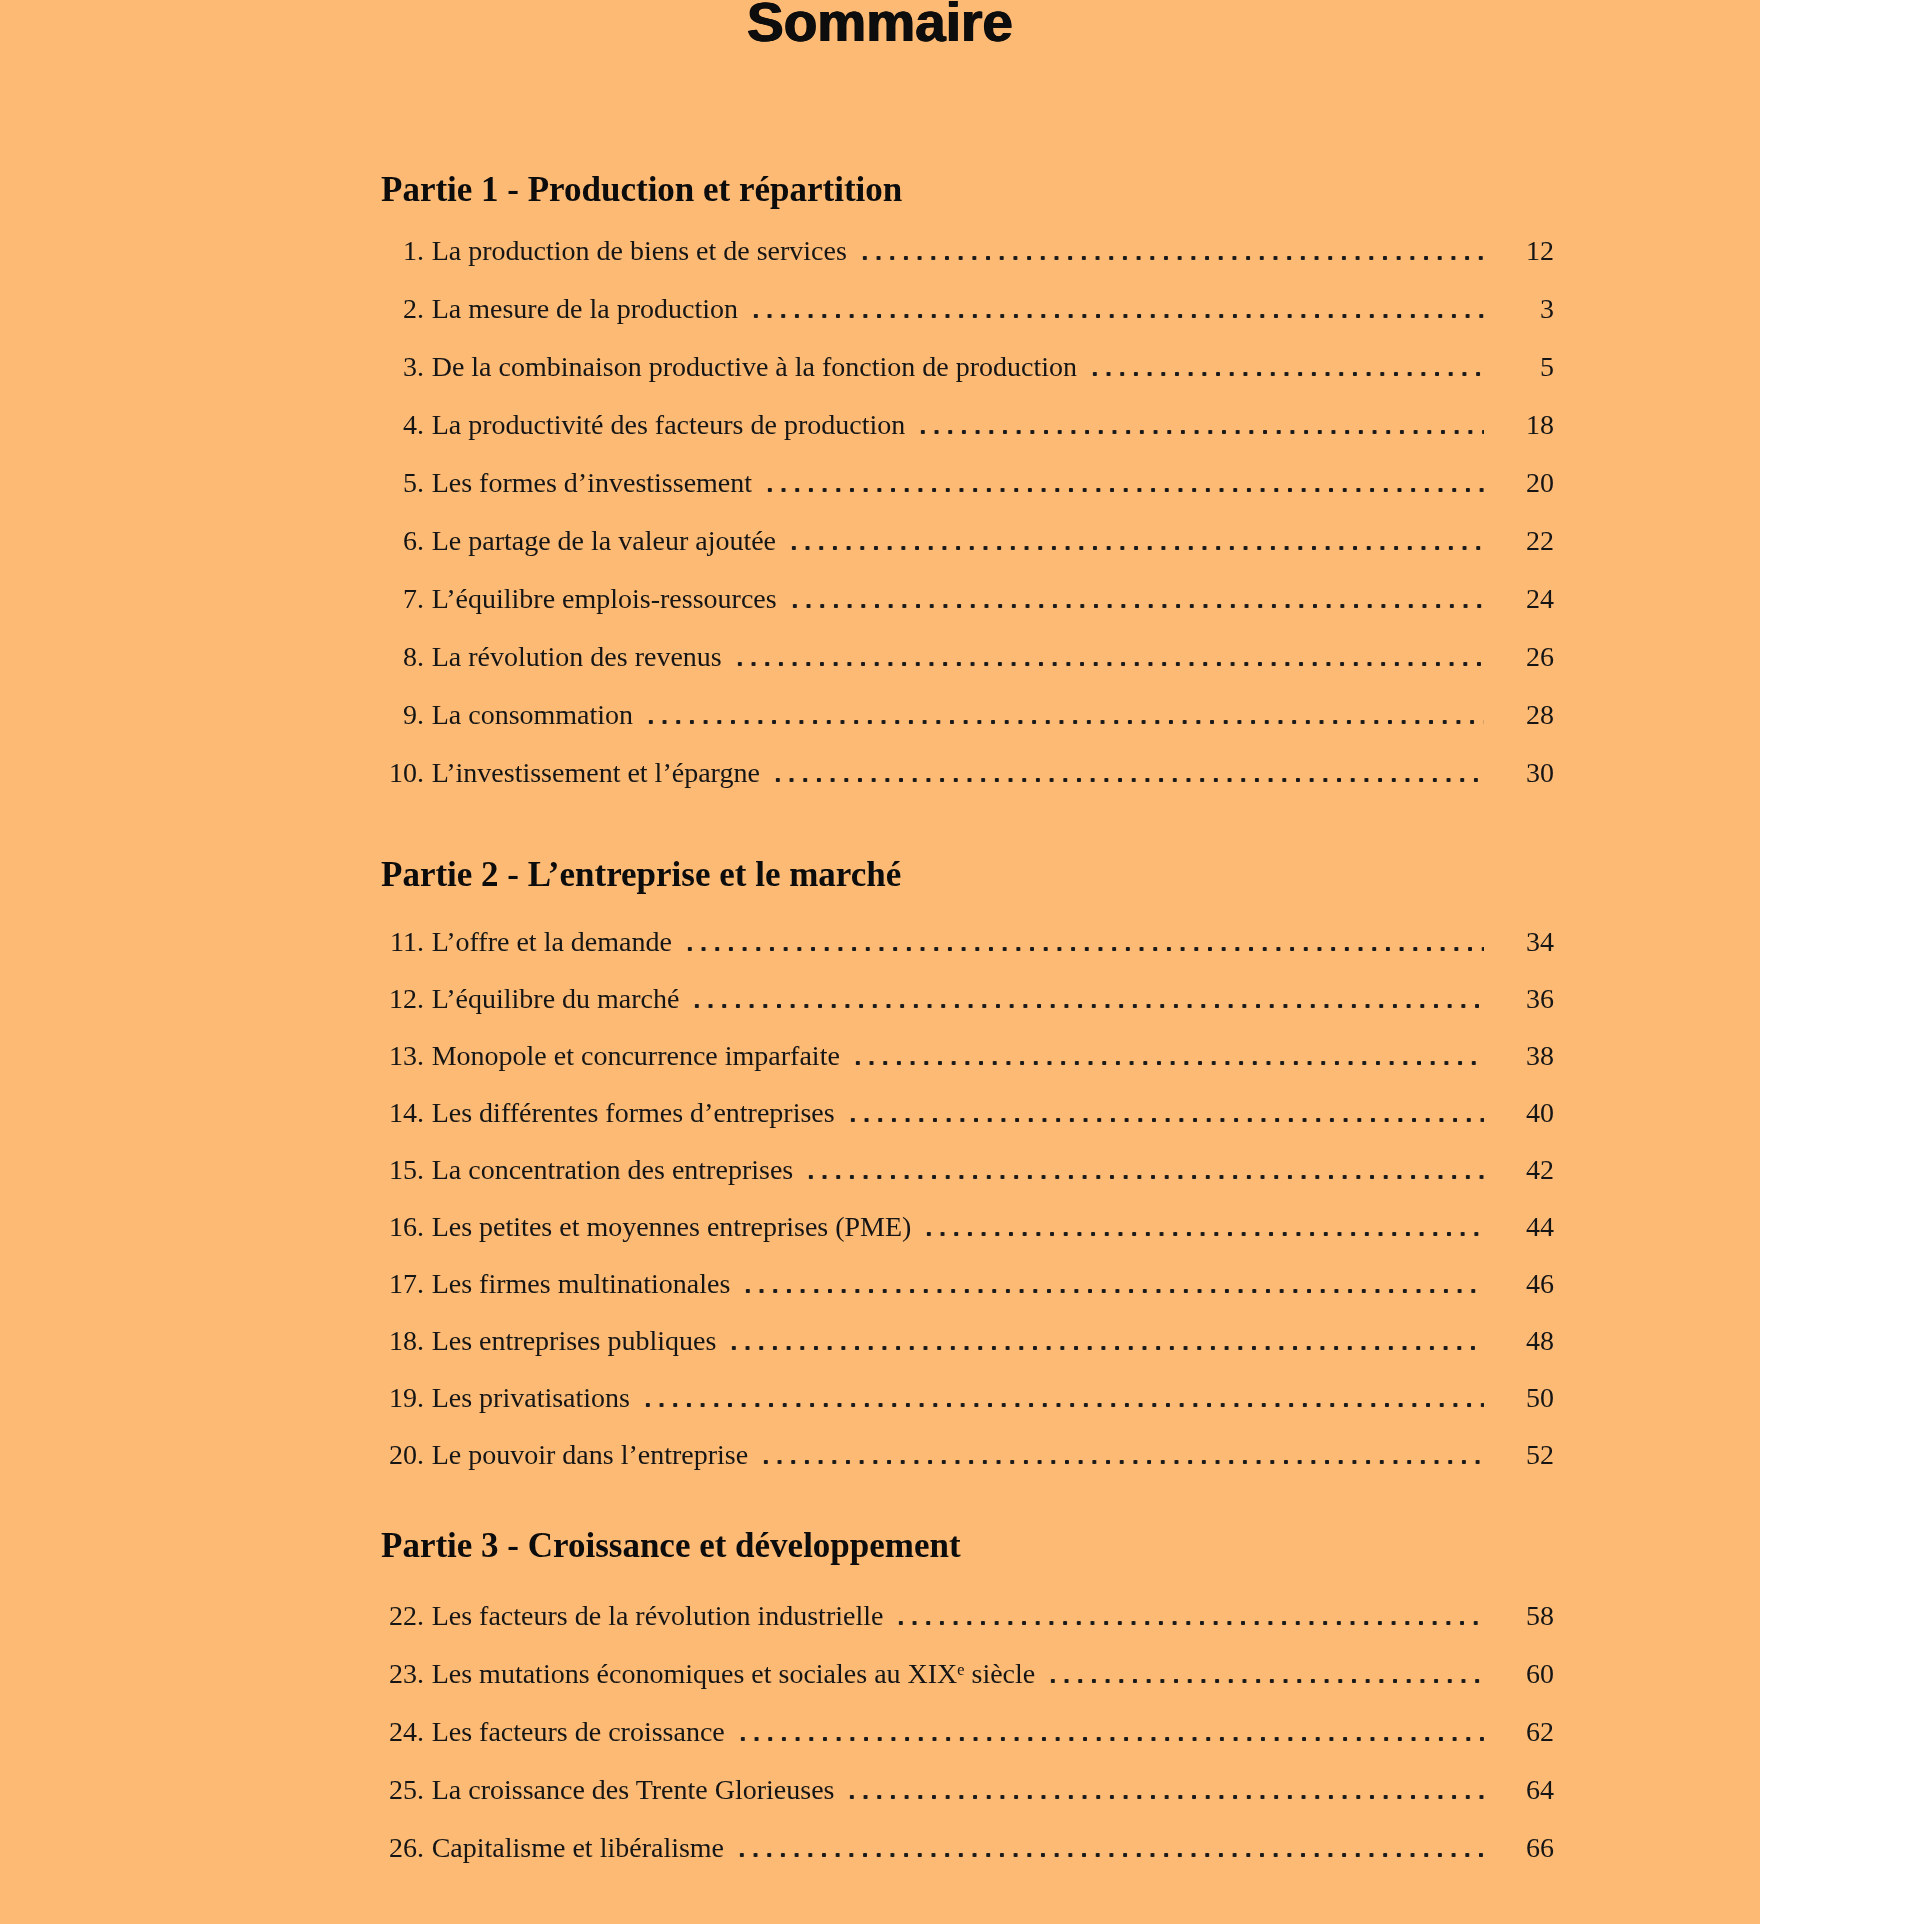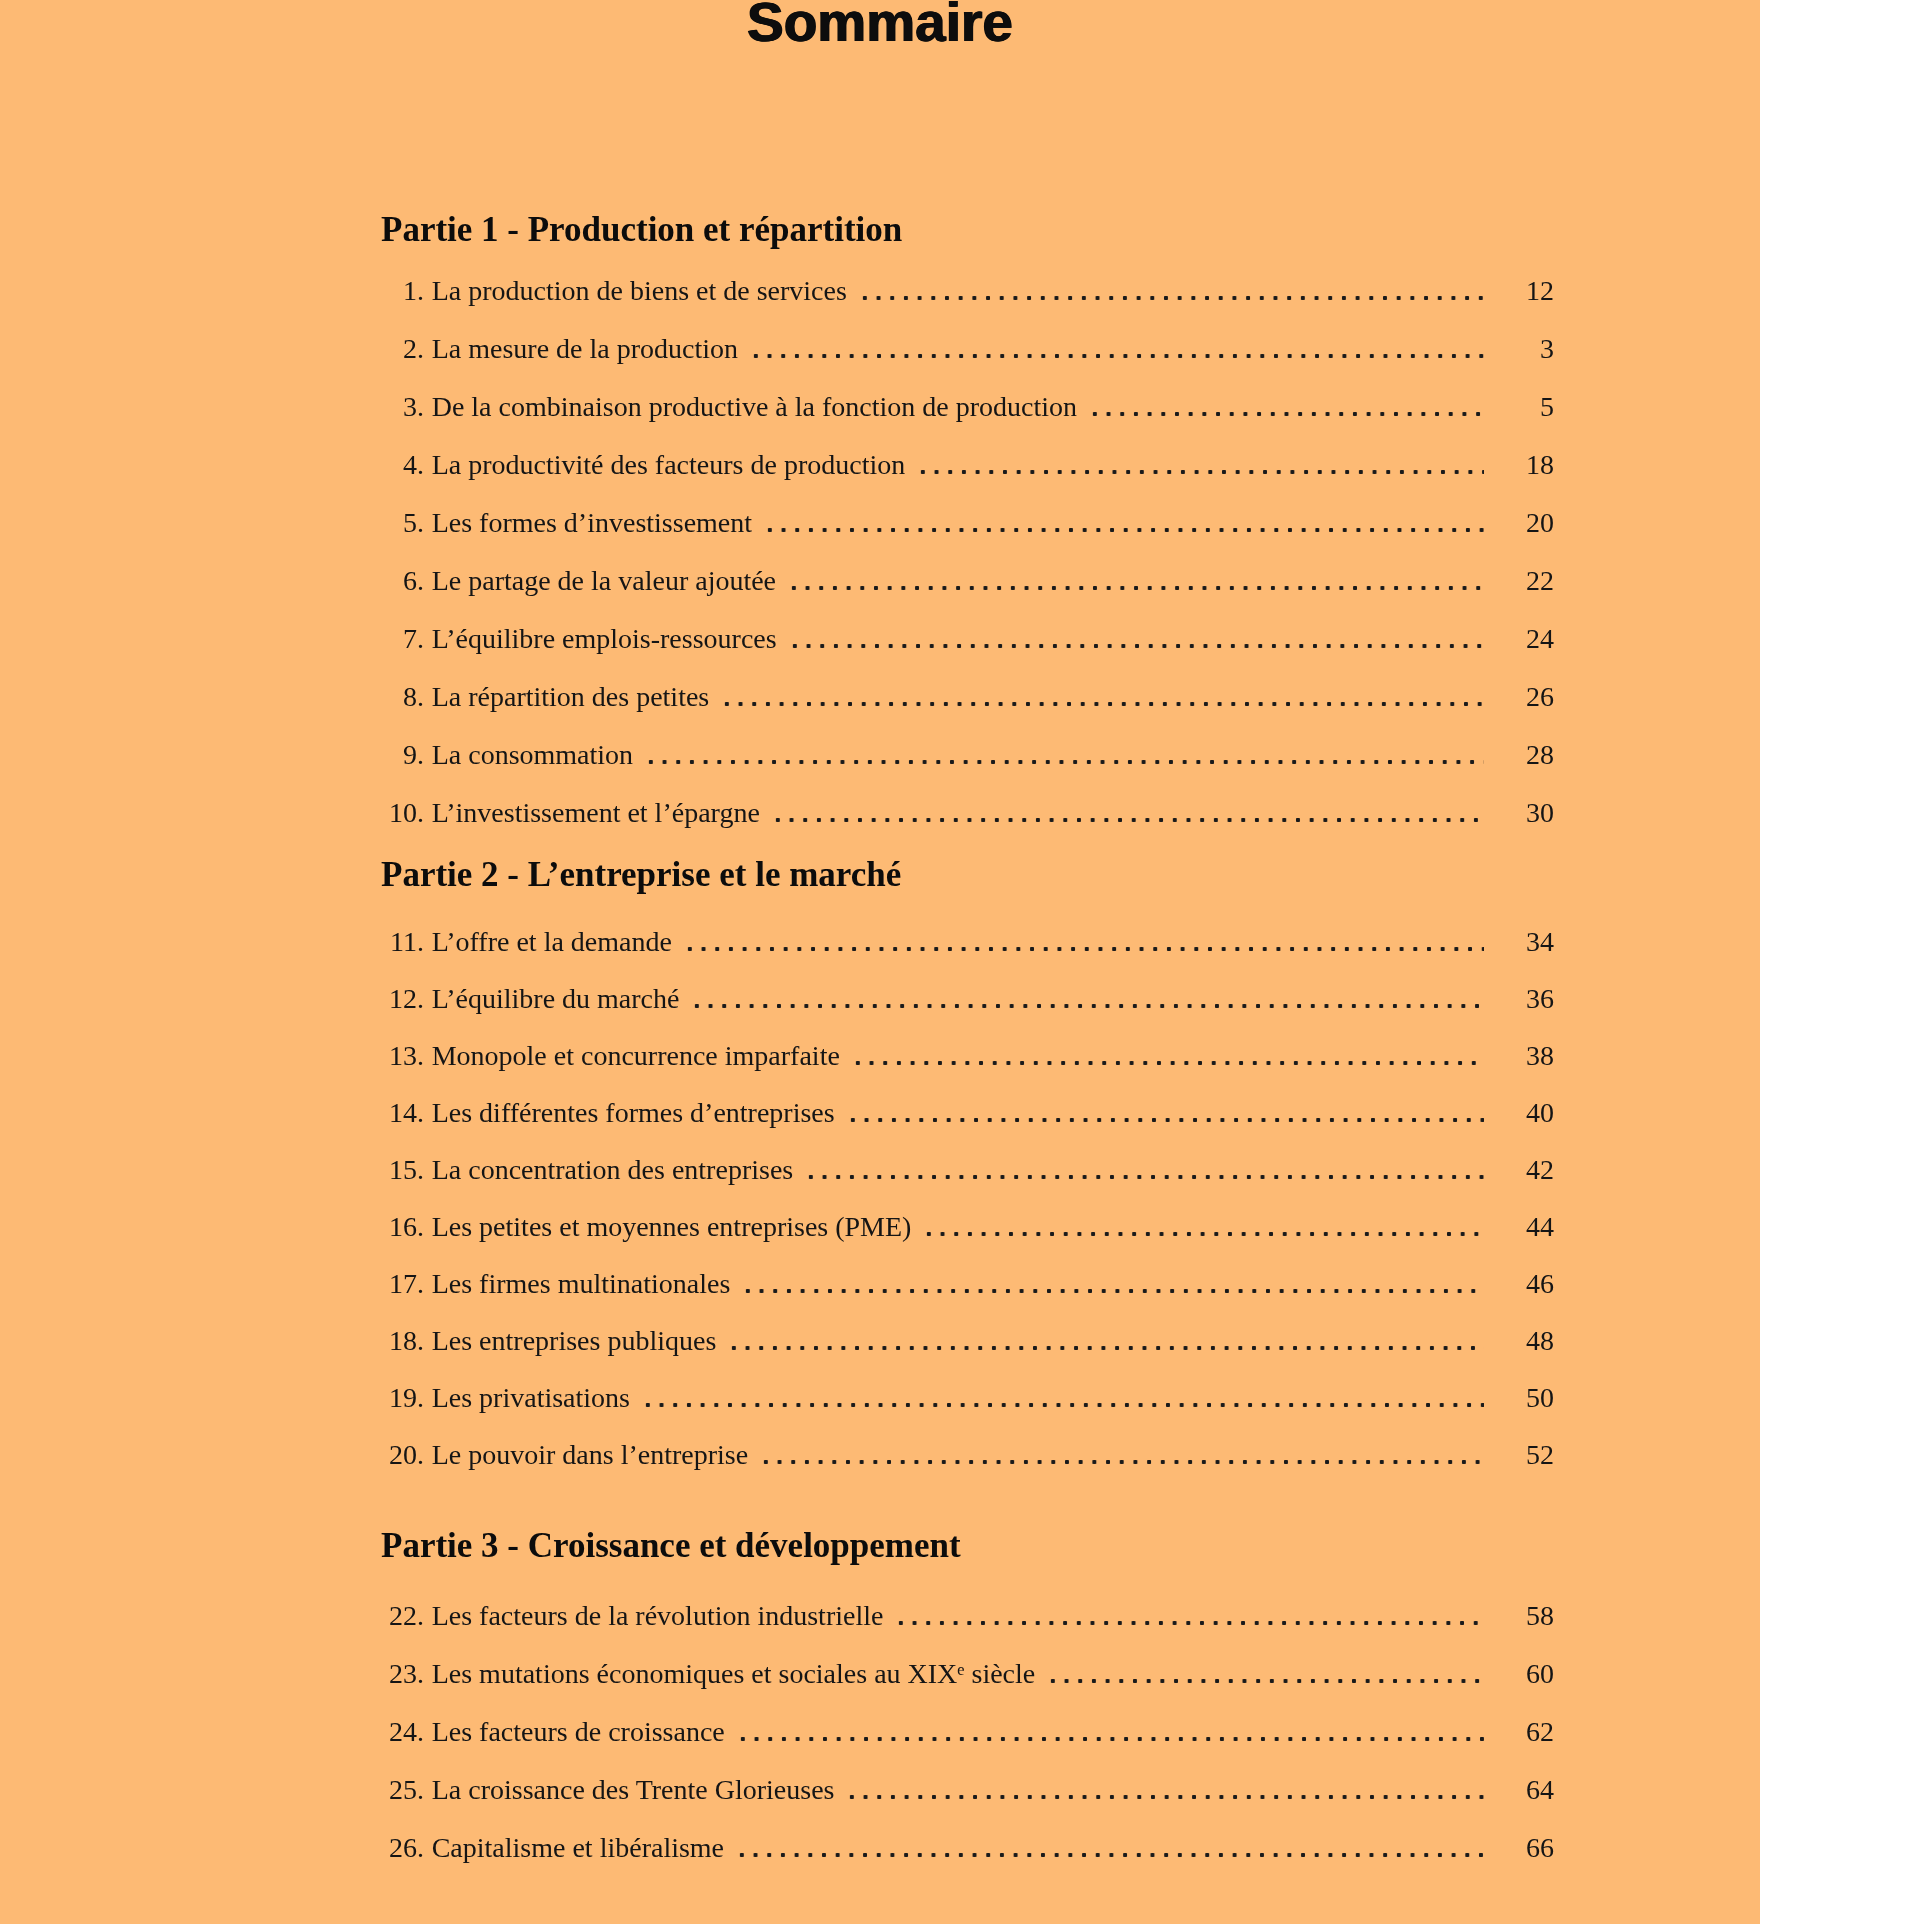"Partie 1 - Production et" .sec0 { margin-top: 40px -> none }
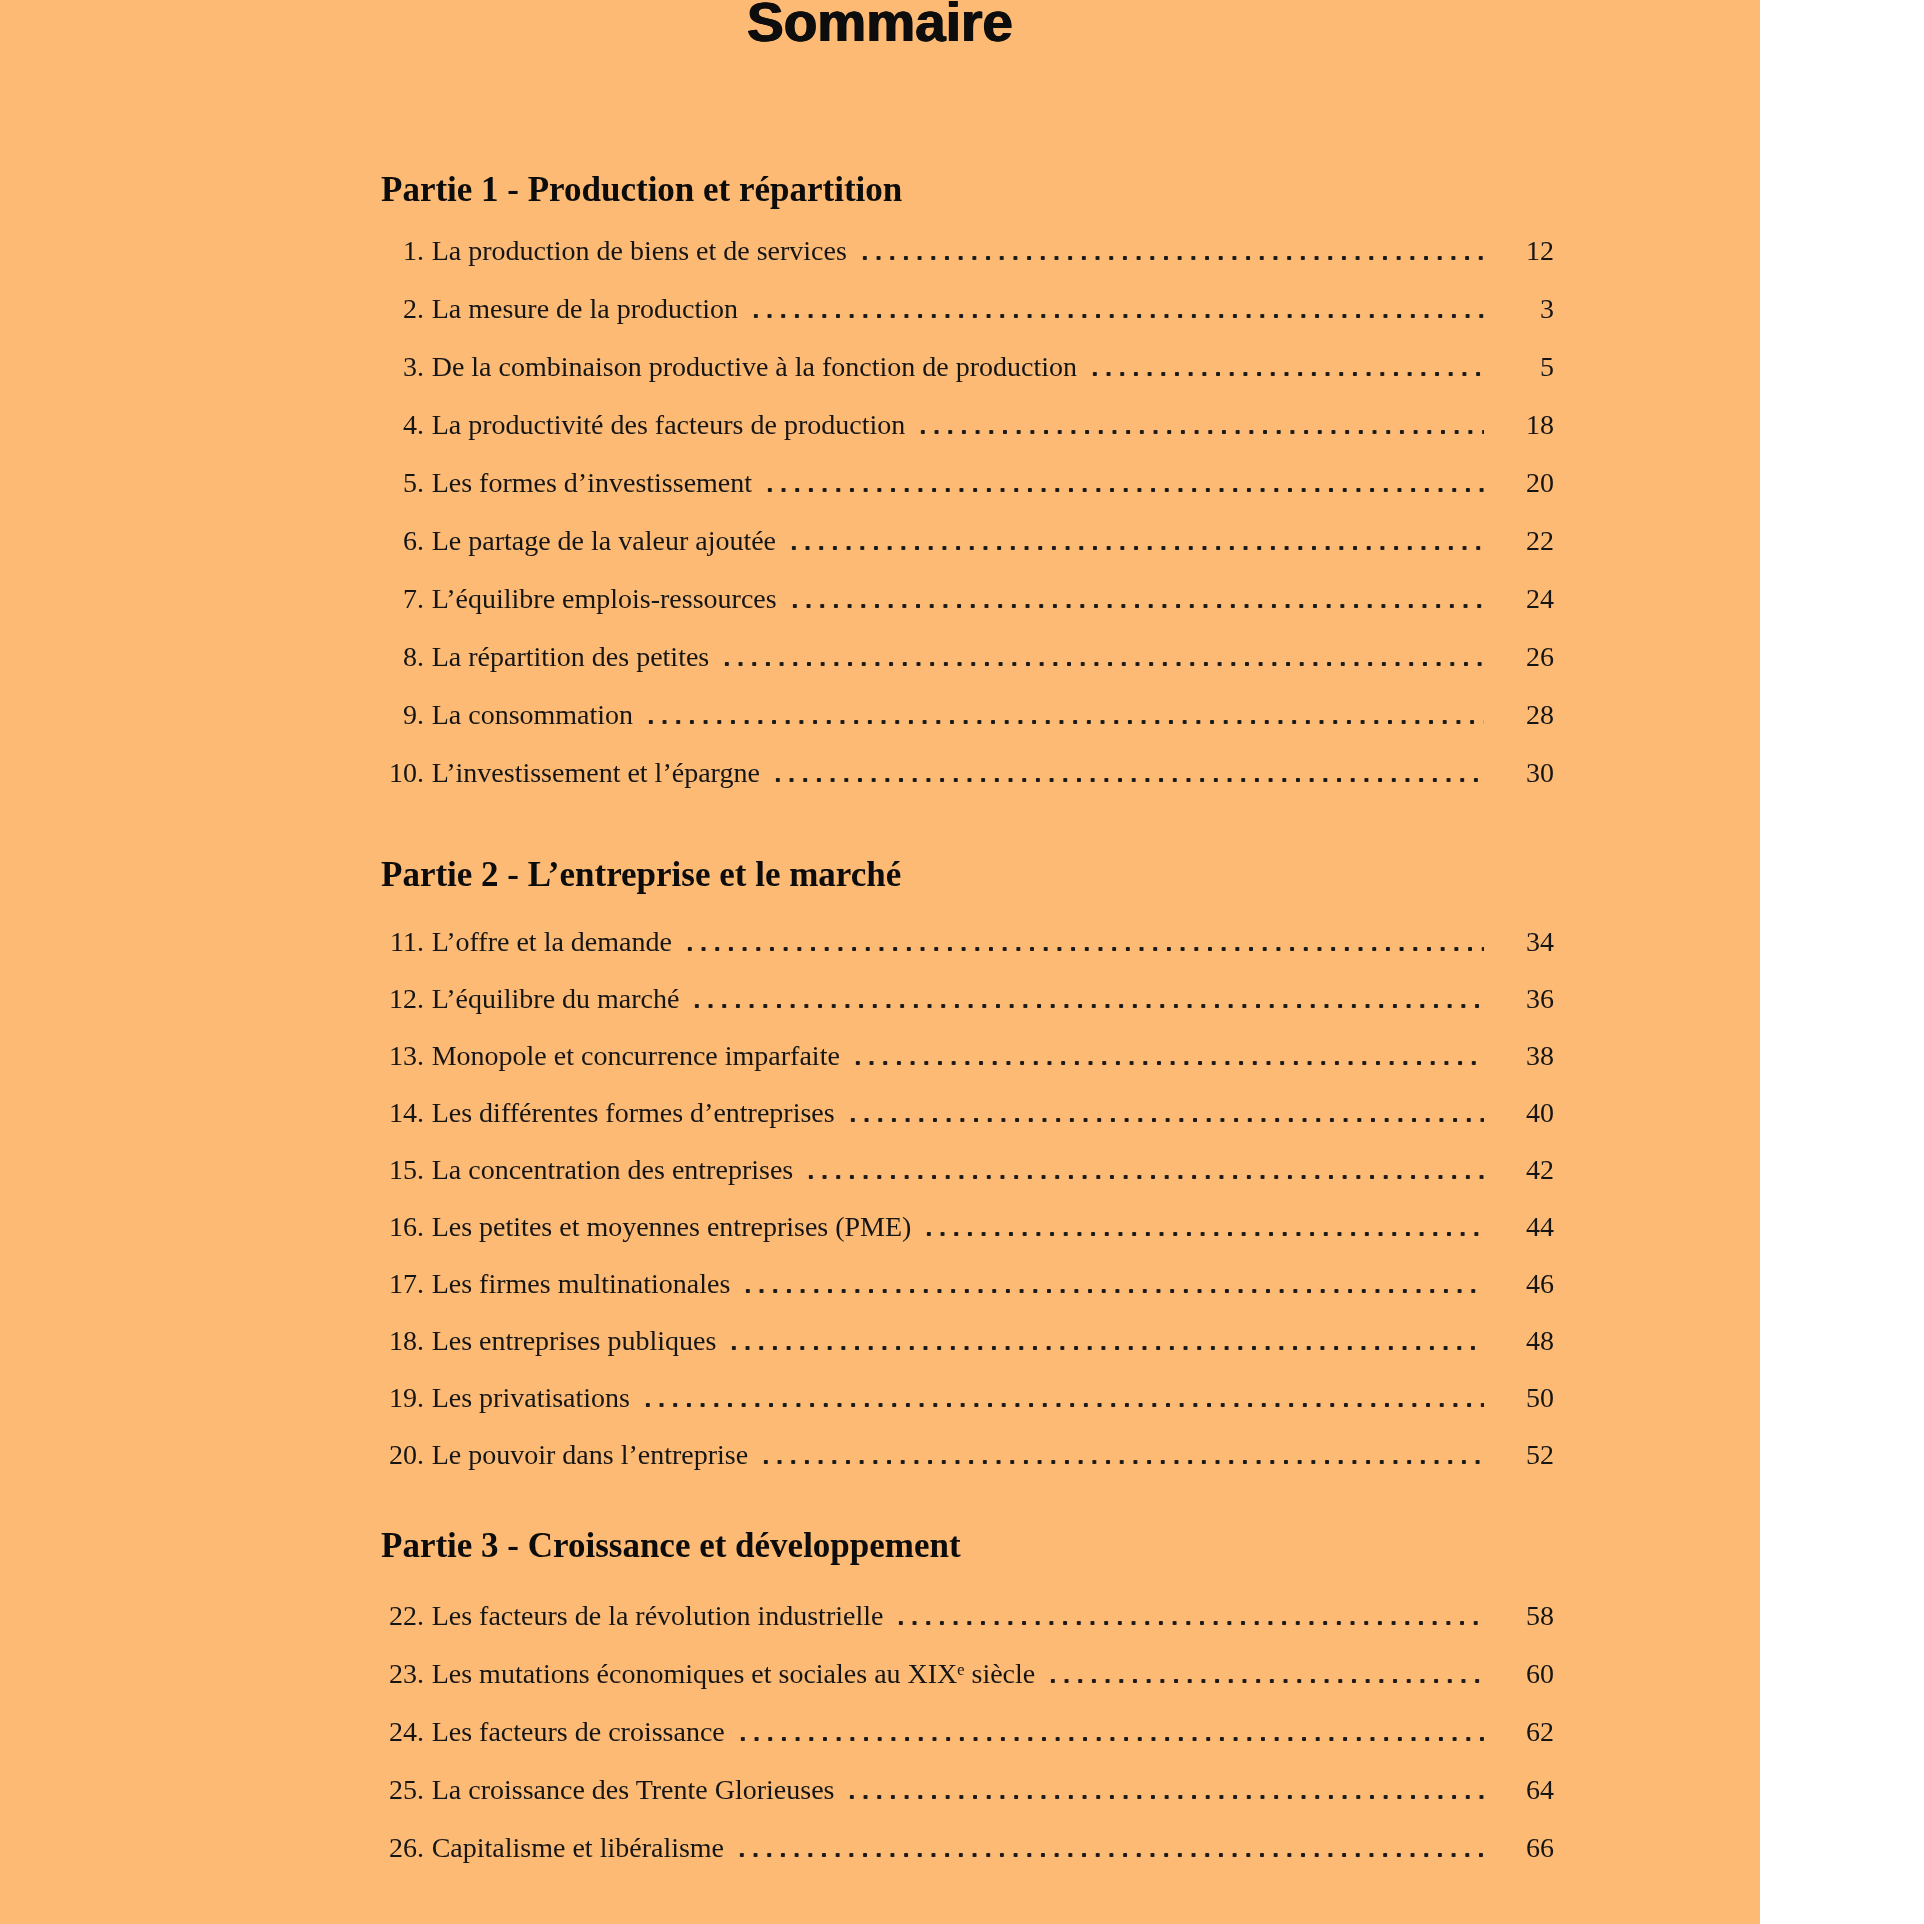"La répartition des petites" span.label { text: répartition des petites -> révolution des revenus }
